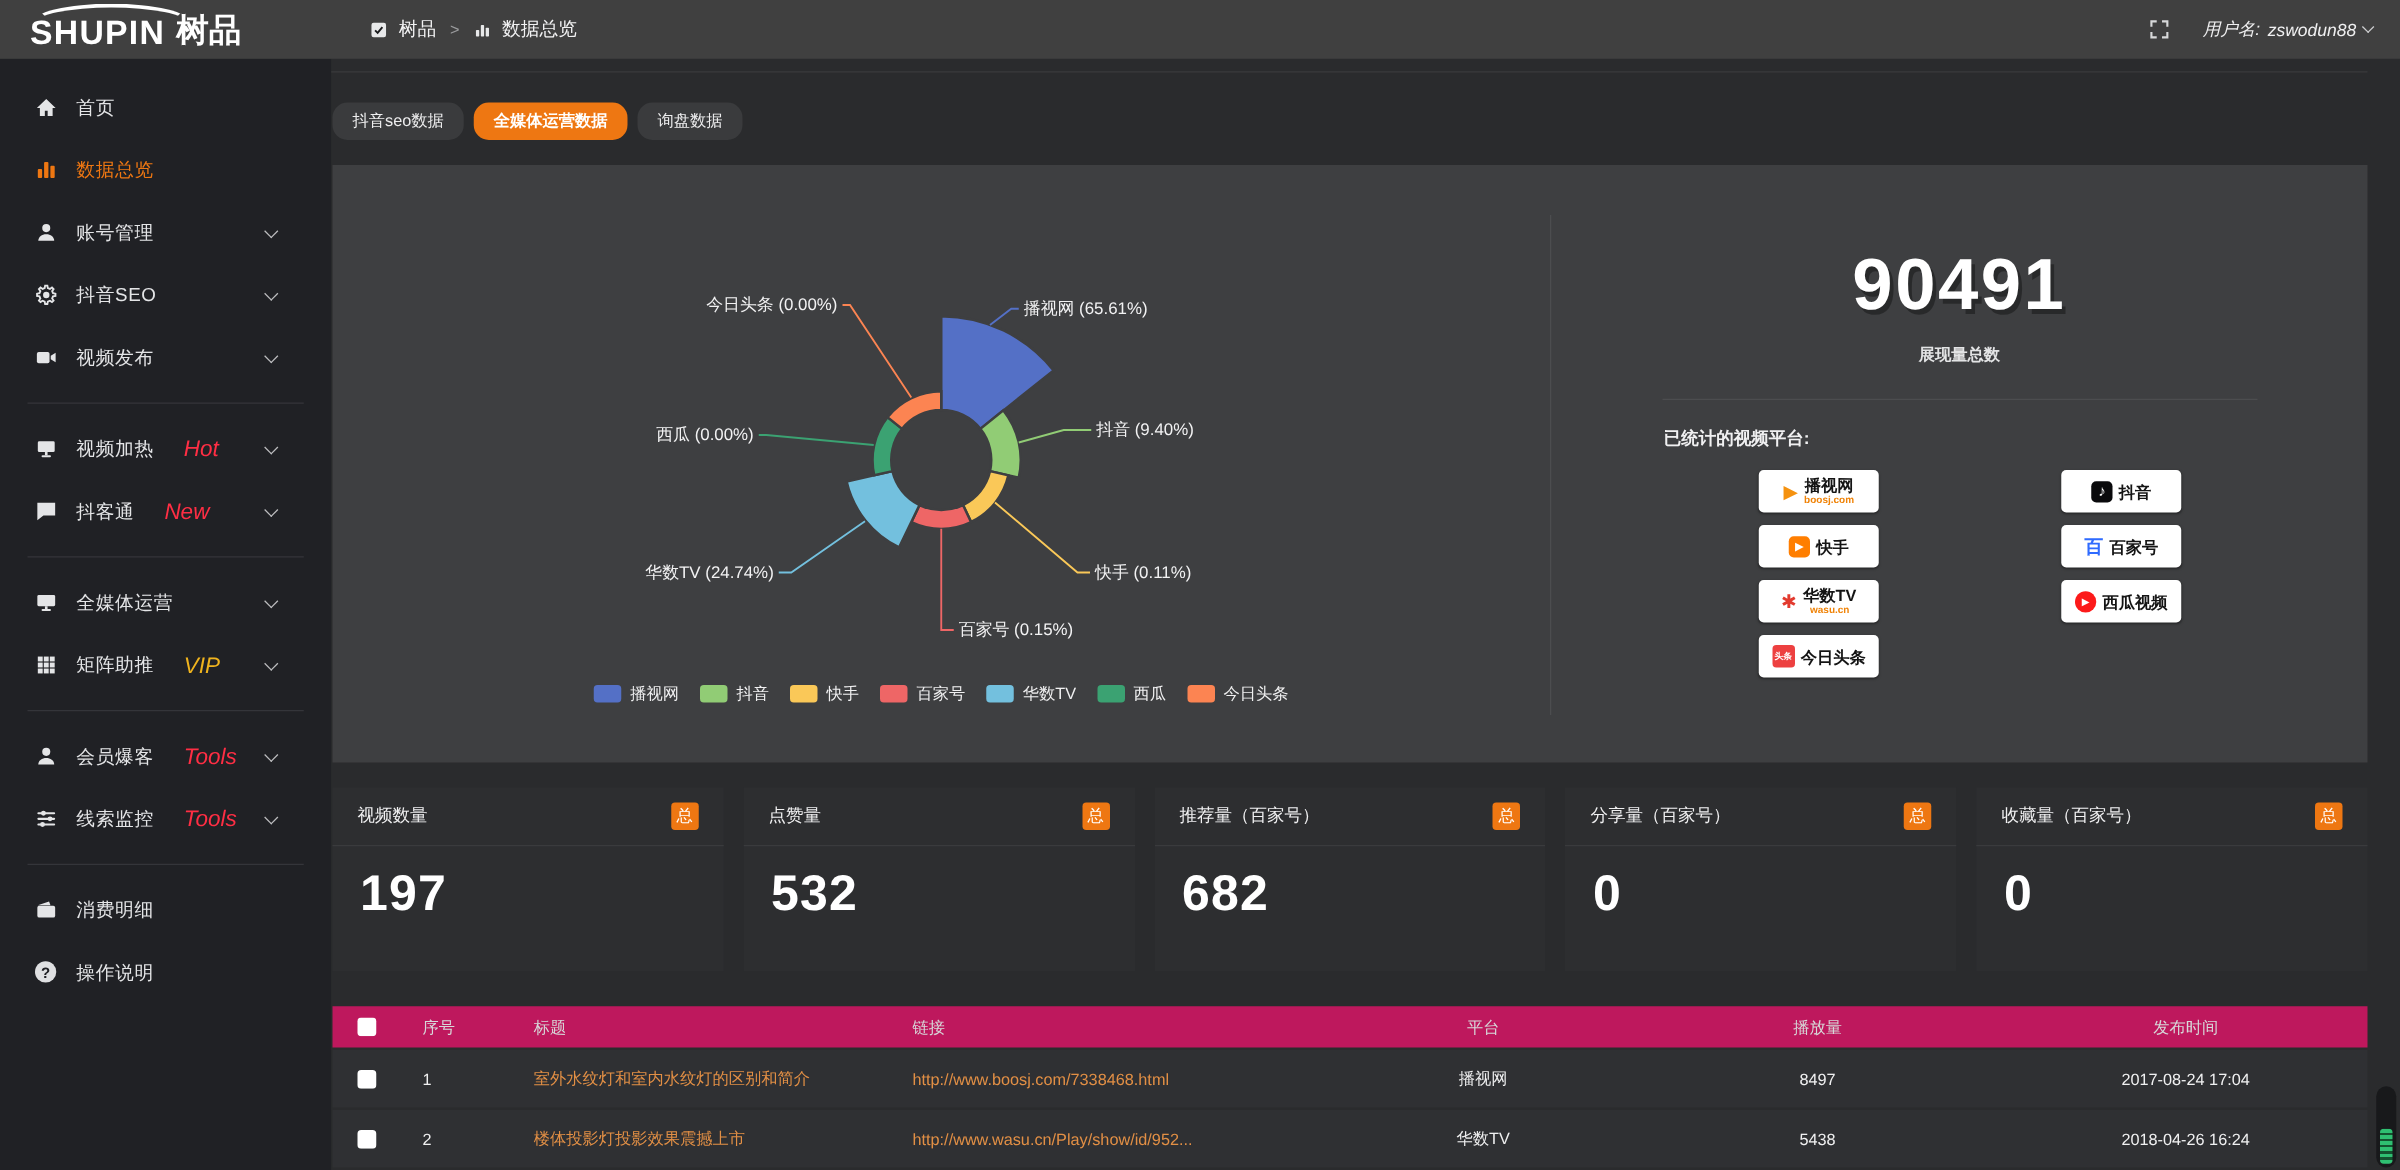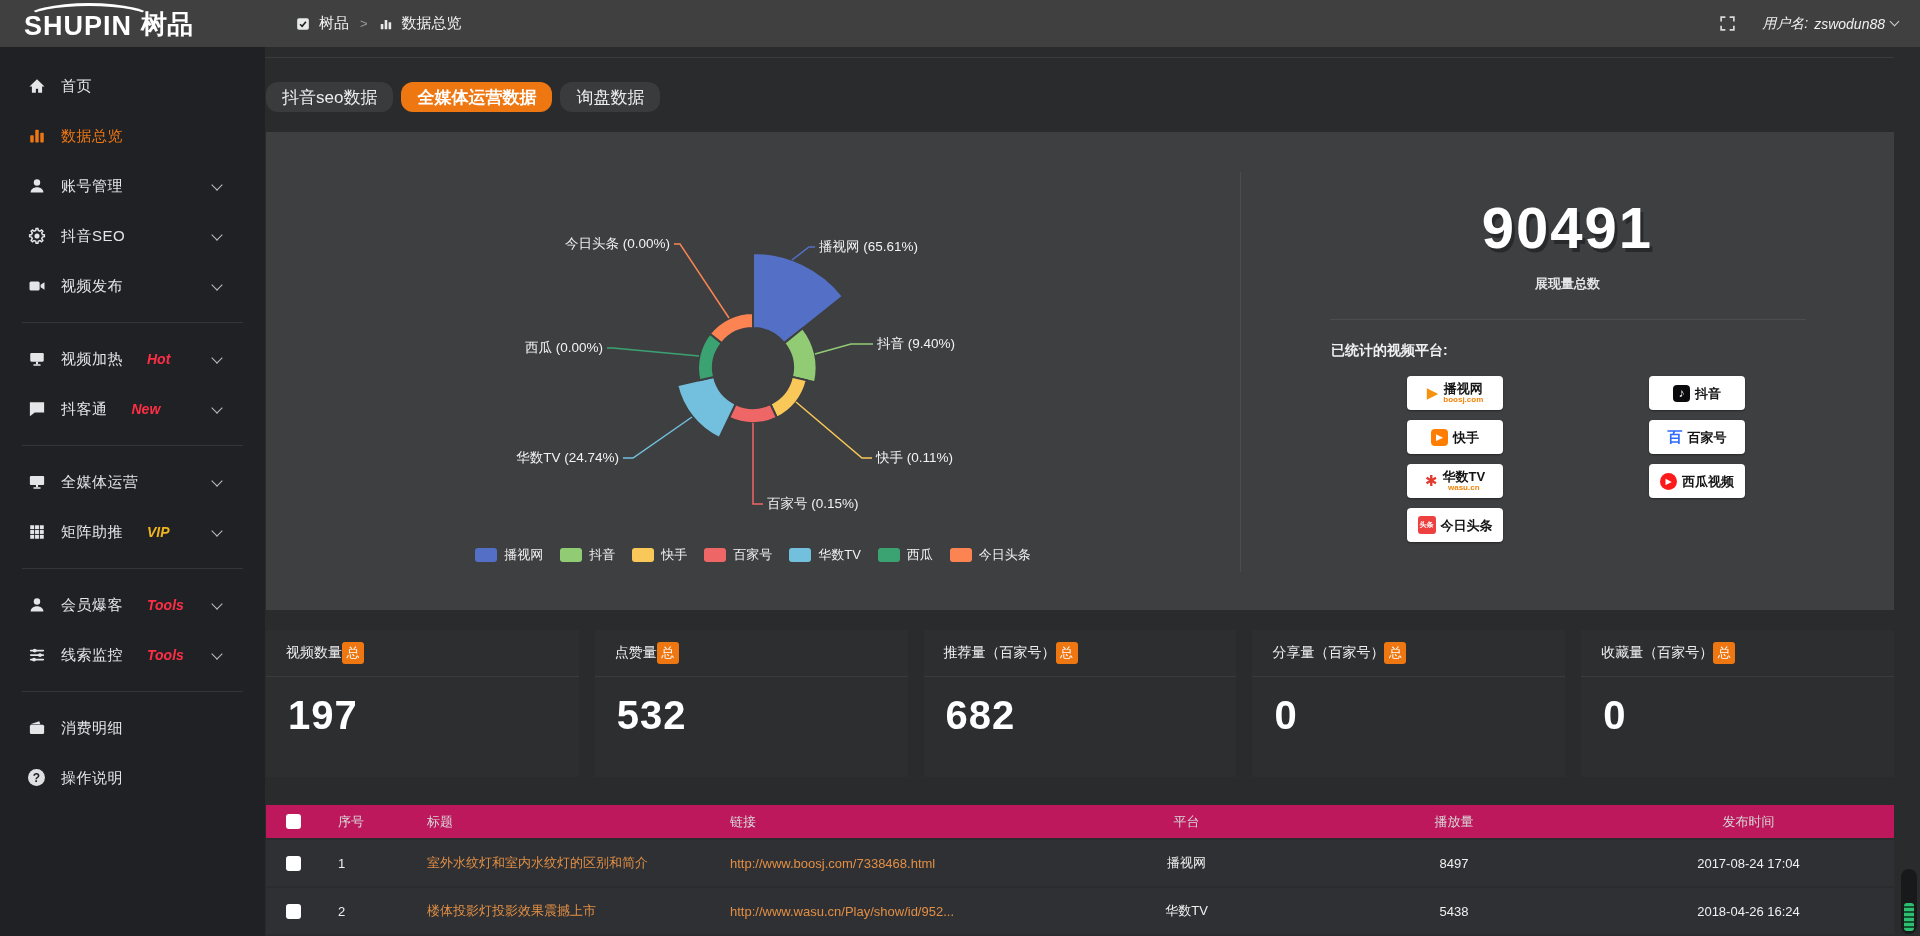"抖音seo数据" .tab { font-size: 17px -> 13px }
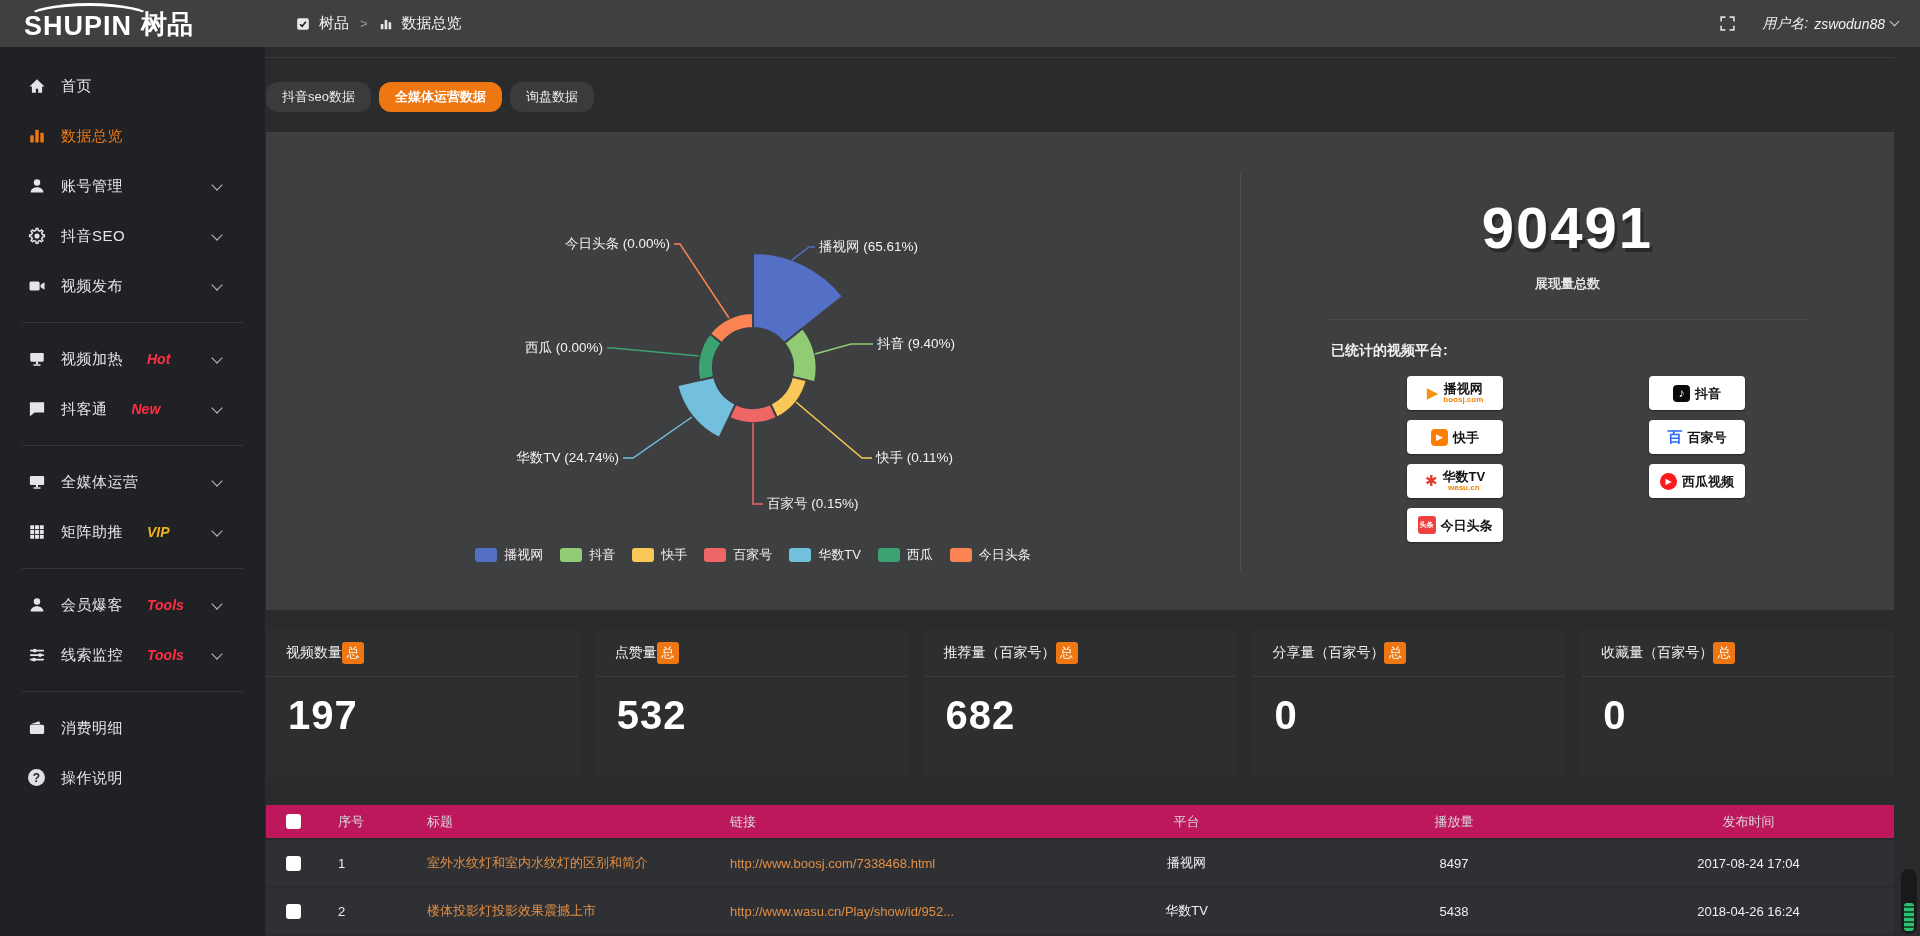"Hot" .side-tag { font-size: 14px -> 18px; font-weight: 700 -> 400 }
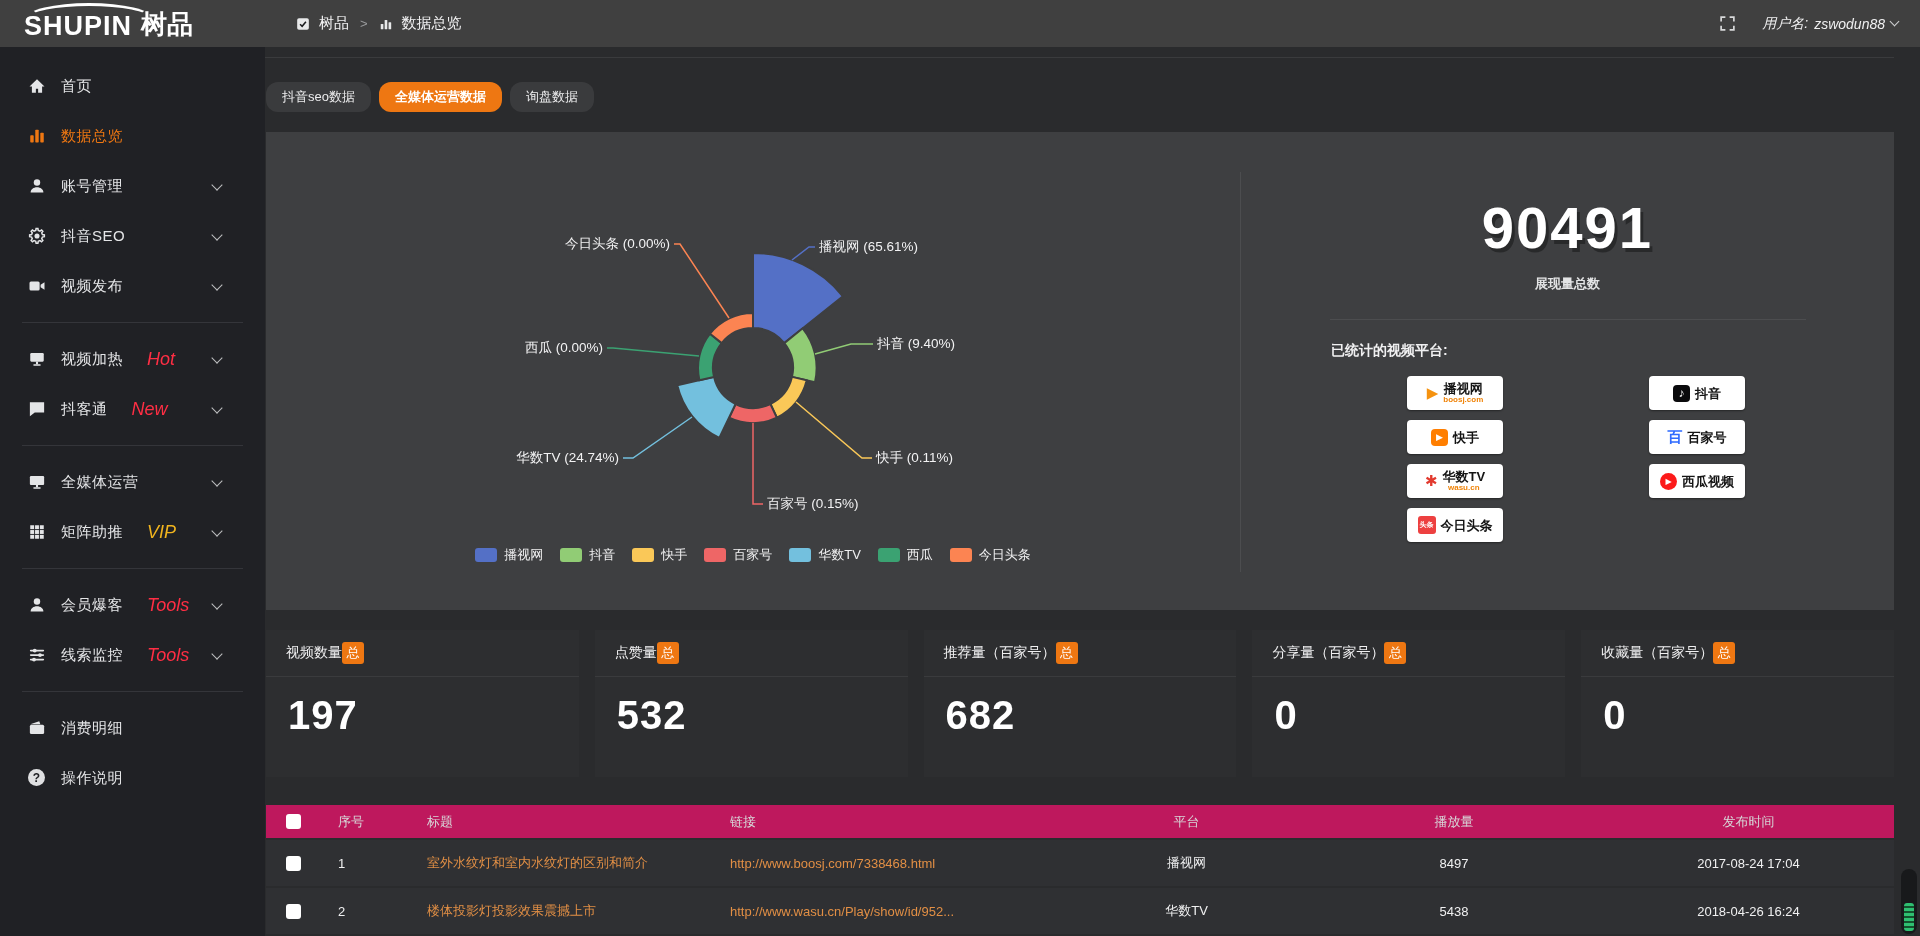"视频数量" .card-head { justify-content: flex-start -> space-between }
